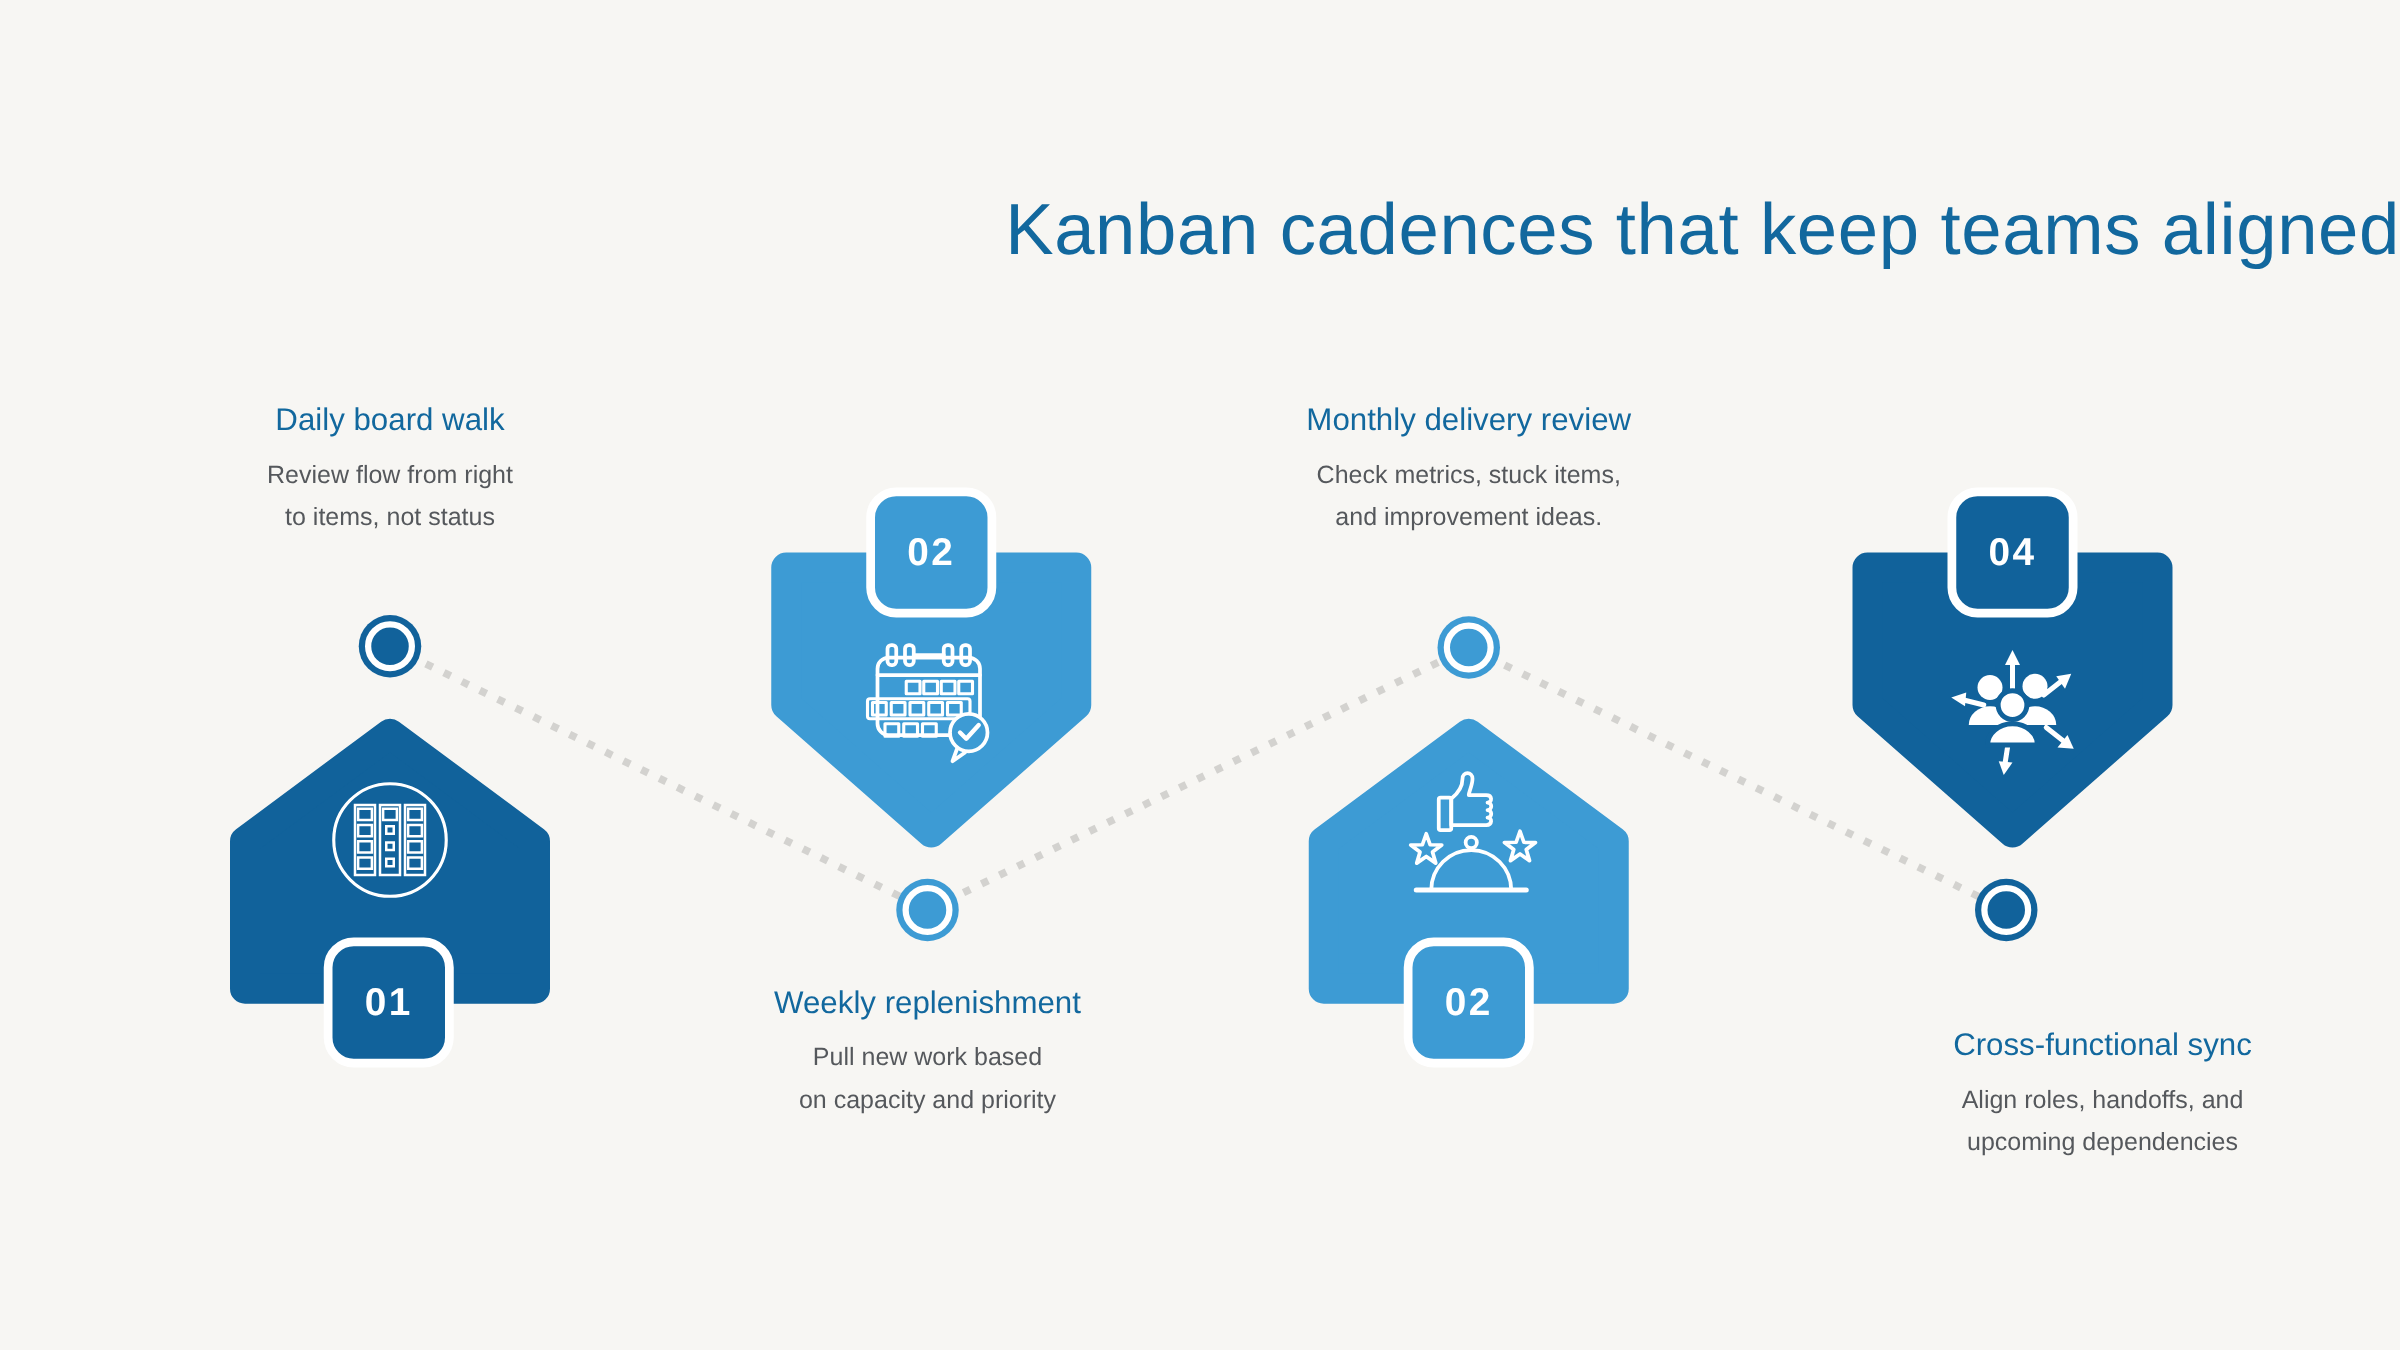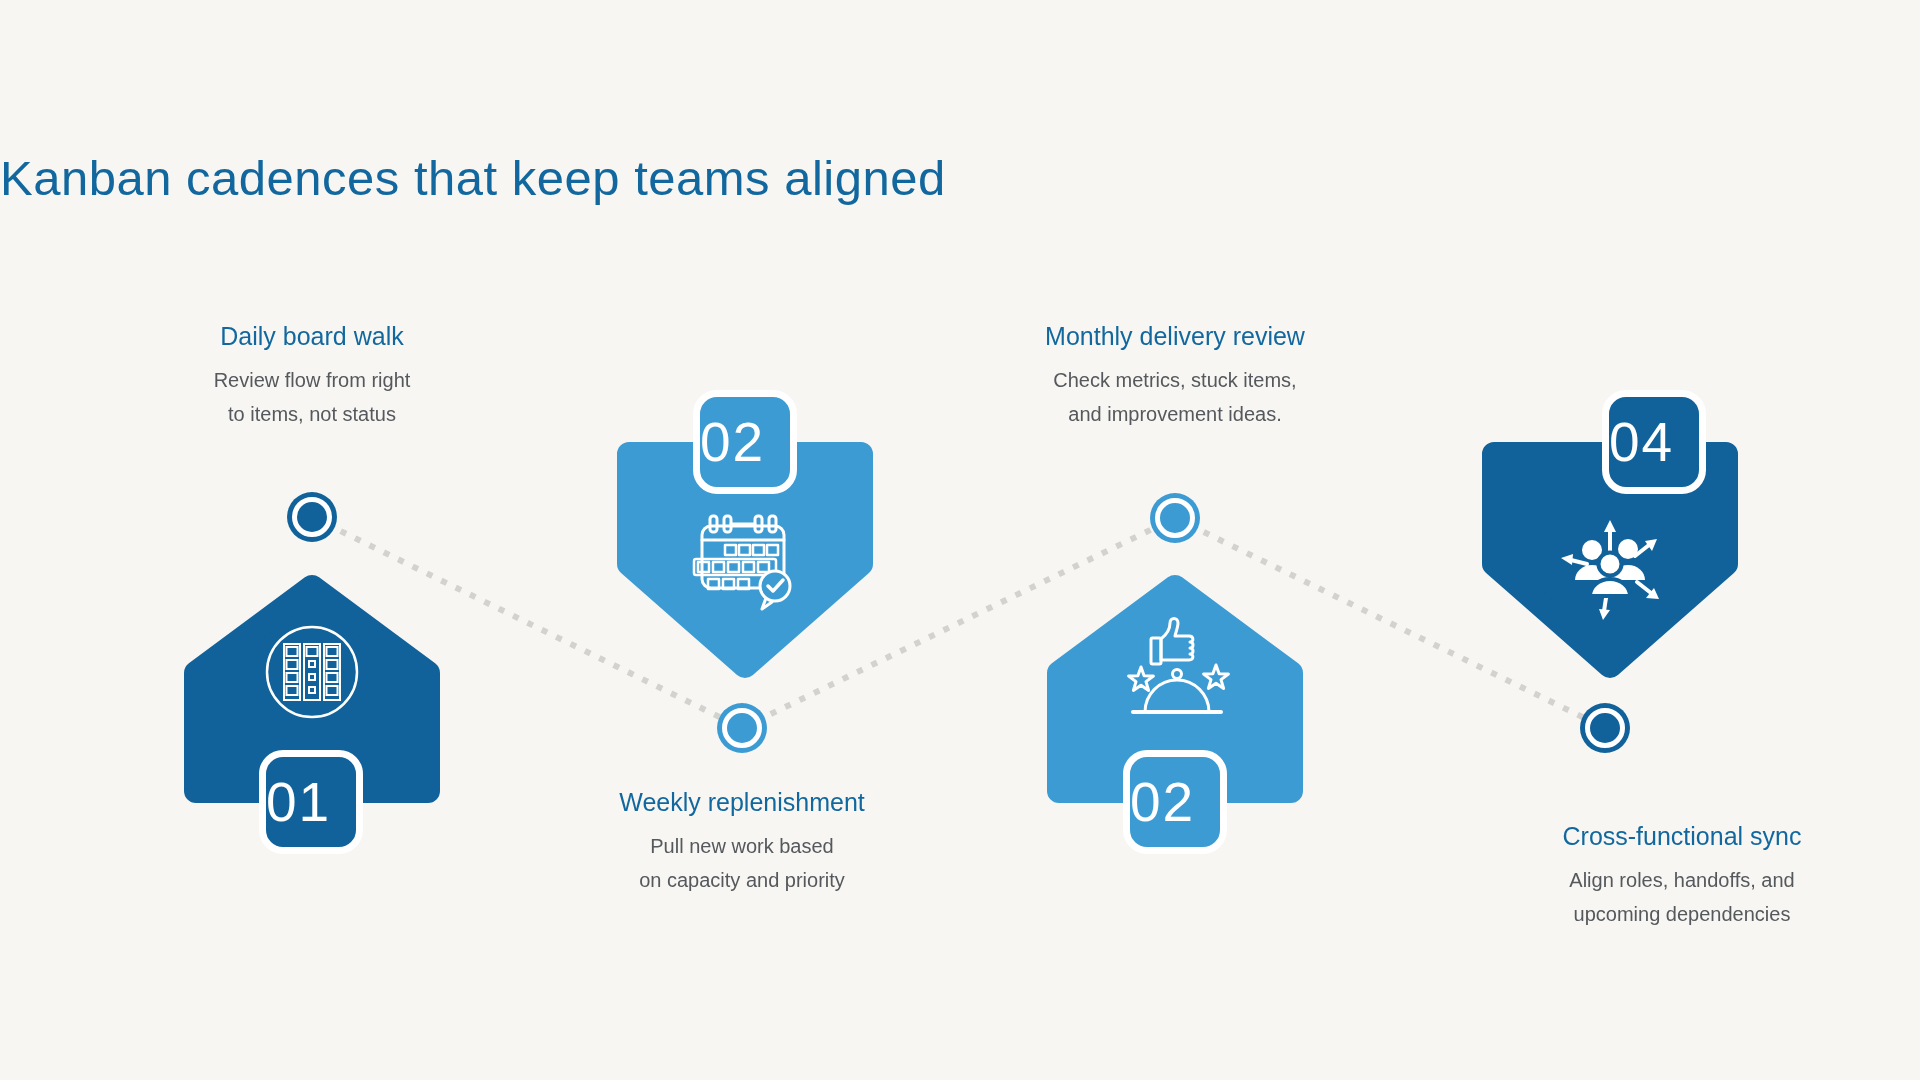"Kanban cadences that keep teams" .title { font-size: 49px -> 58px; text-align: left -> right }
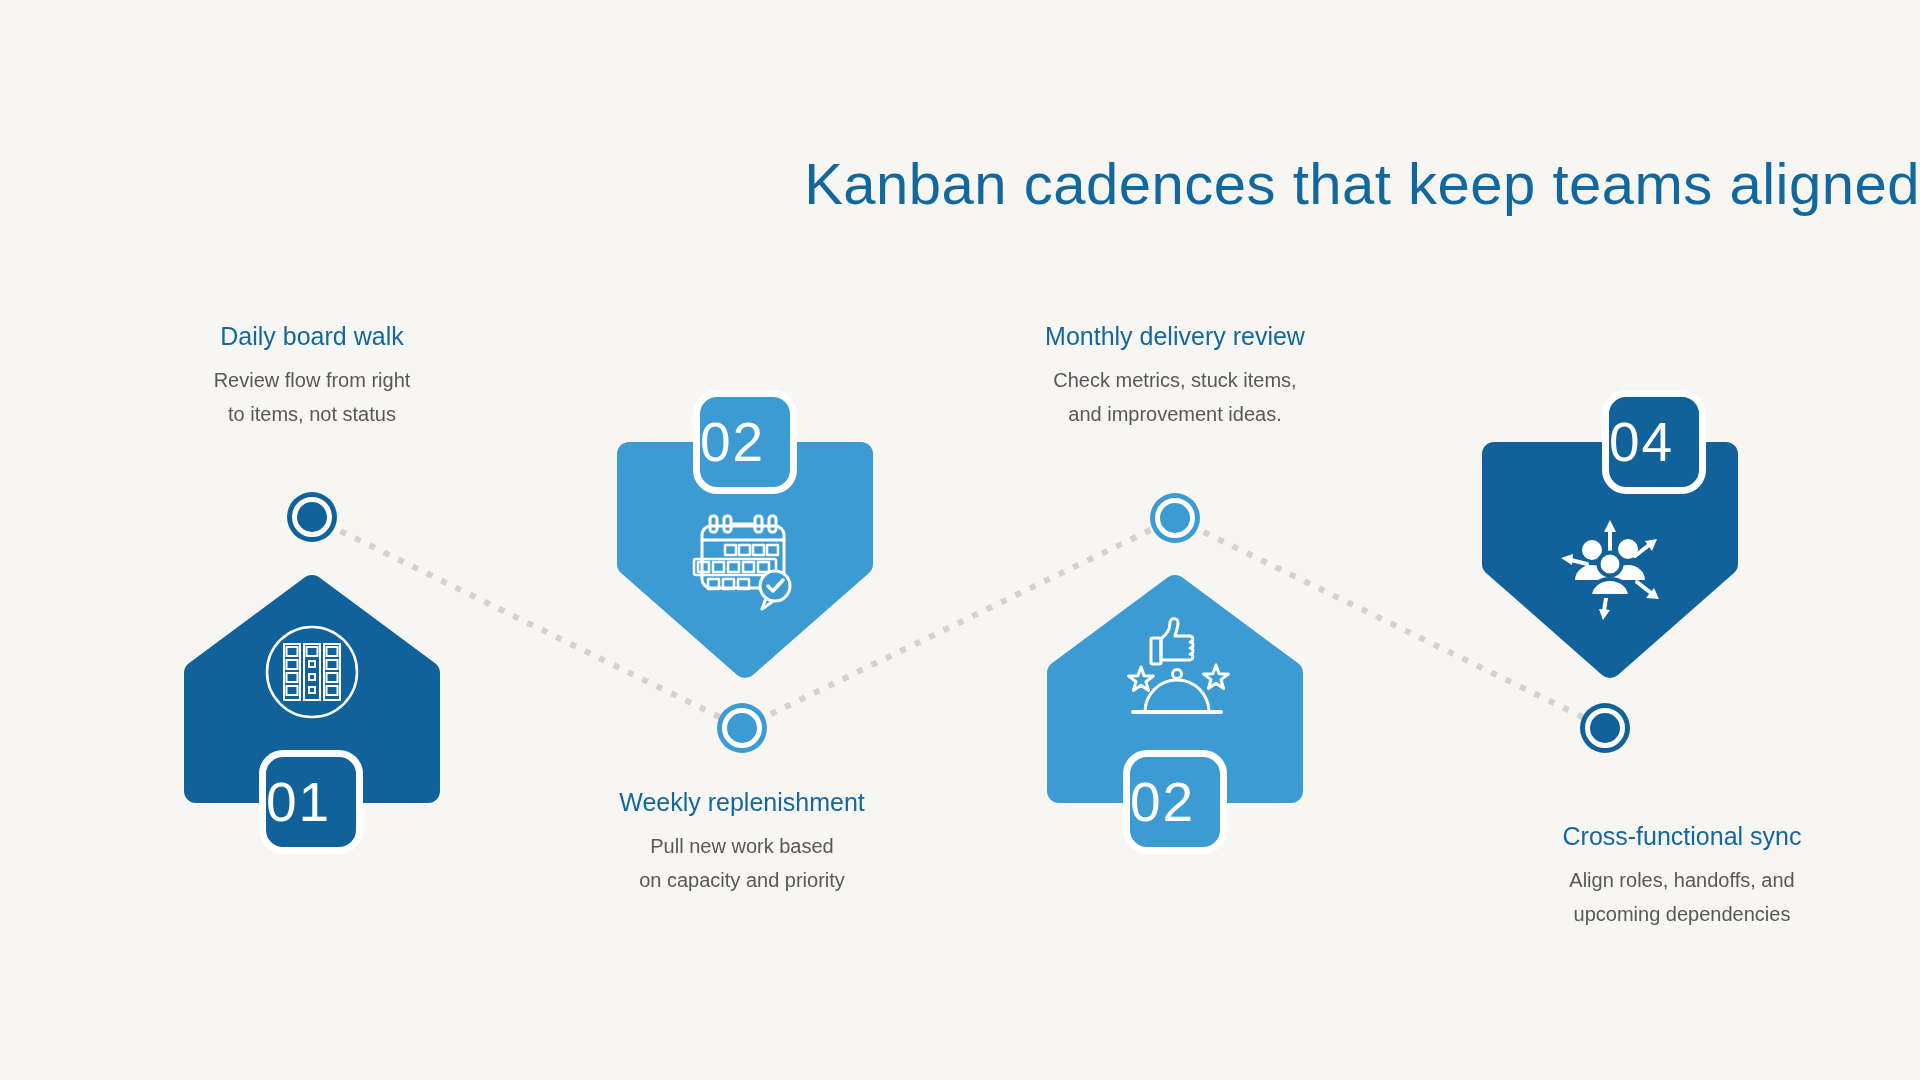"02" .badge { font-size: 55px -> 31px; font-weight: 400 -> 700; justify-content: flex-start -> center }
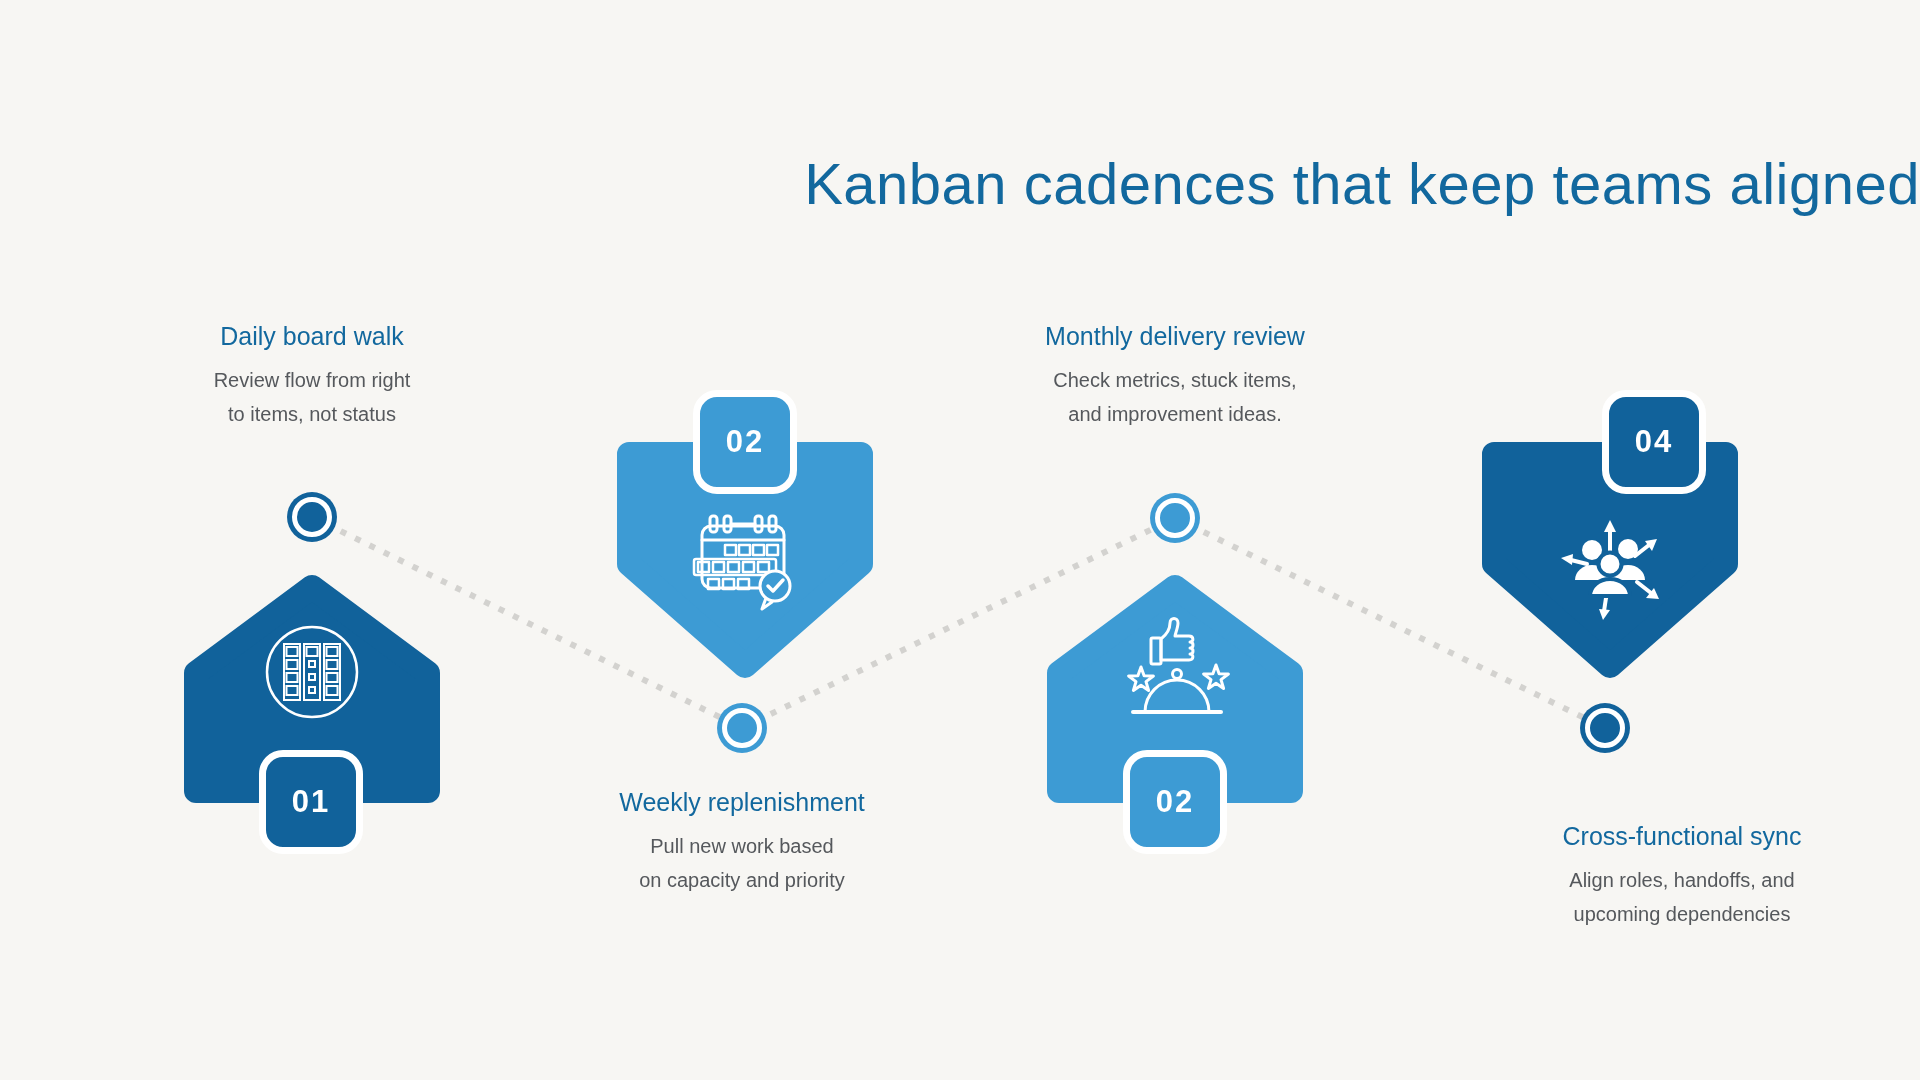"04" div.badge { left: 1602px -> 1558px }
